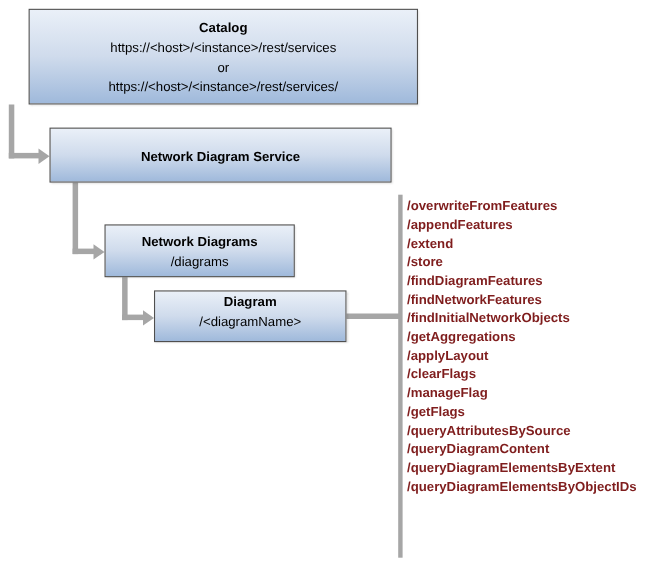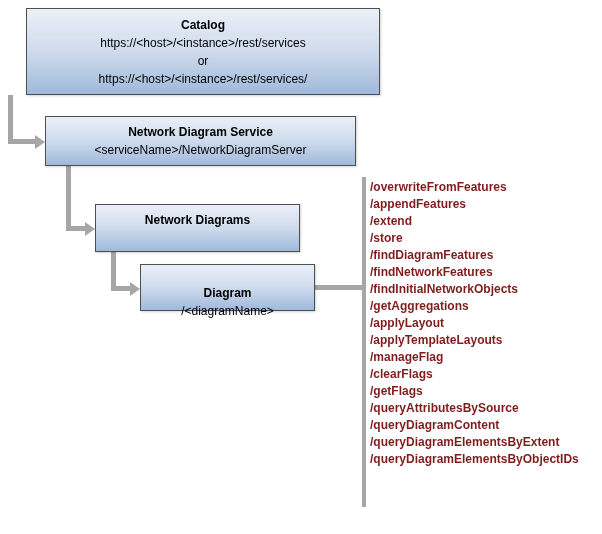"Network Diagram Service" .node-service { padding-top: 6px -> 16px }
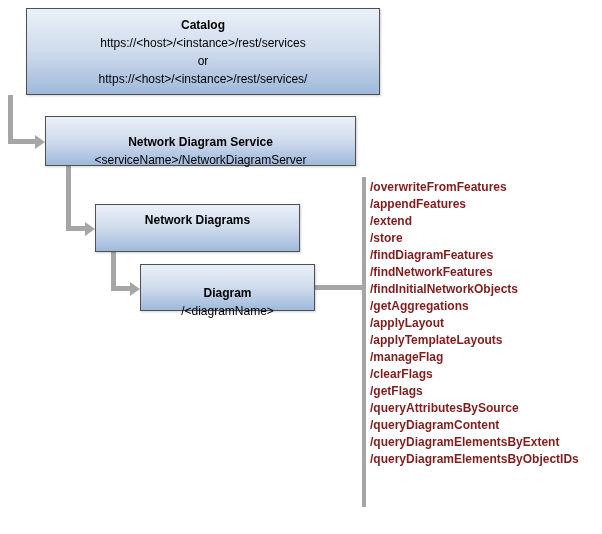"<serviceName>/NetworkDiagramServer" div { html: <div>&lt;serviceName&gt;/NetworkDiagramServer</div> -> none }
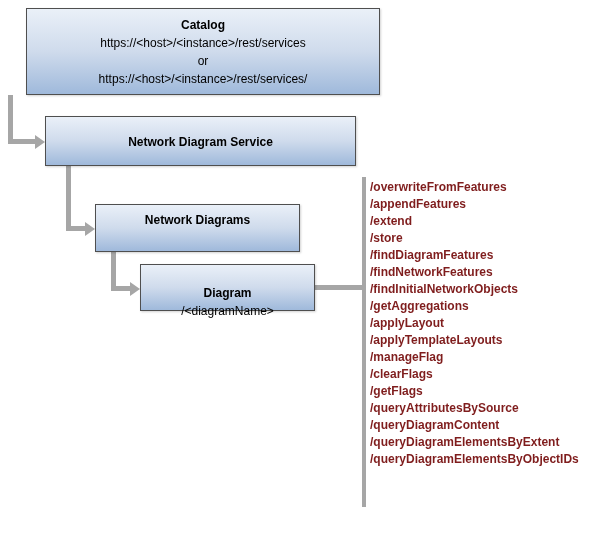"Network Diagrams" .node-diagrams { width: 205px -> 173px }
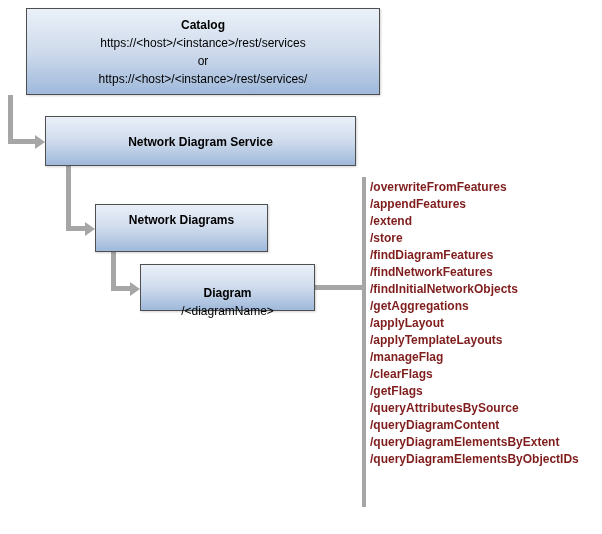"/diagrams" div { html: none -> <div>/diagrams</div> }
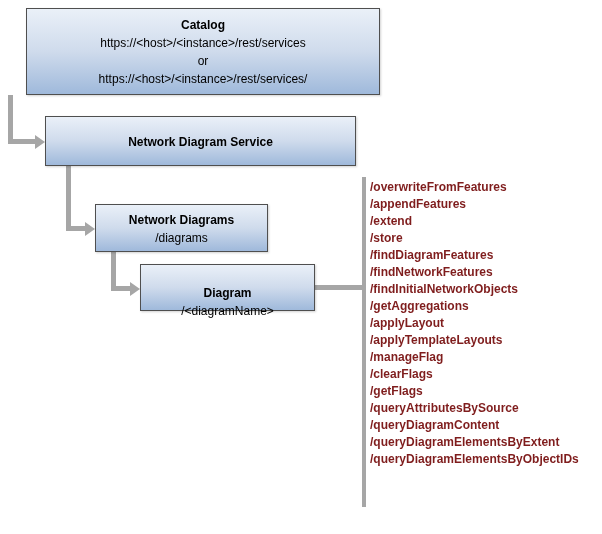"Diagram" .node-diagram { padding-top: 19px -> 0 }
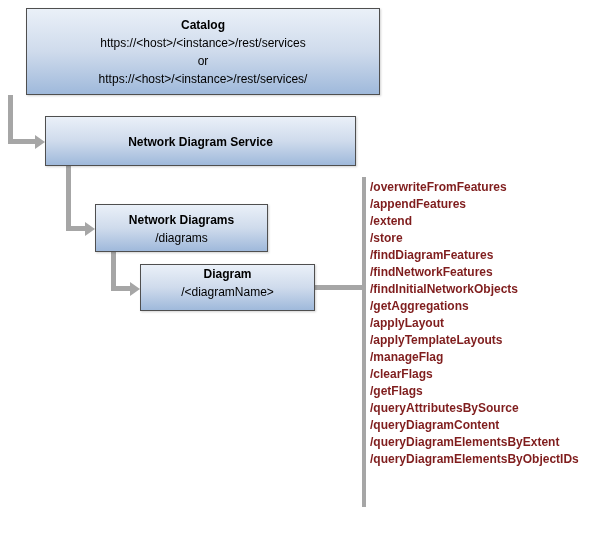"/applyTemplateLayouts" div.op { html: <div>/applyTemplateLayouts</div> -> none }
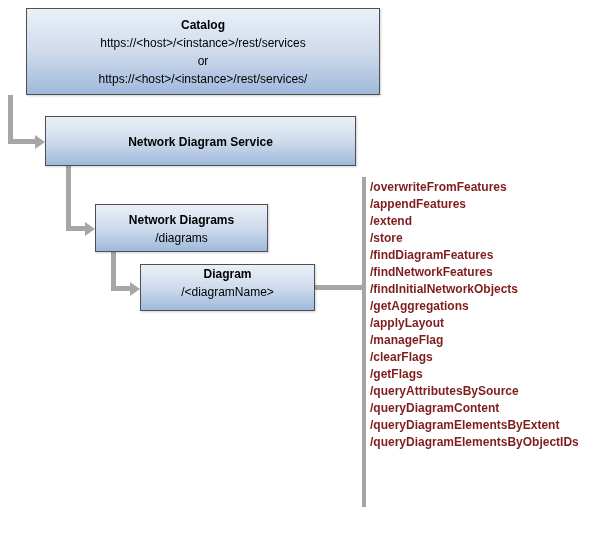"/manageFlag" div.op { order: before "/clearFlags" -> after "/clearFlags" }
